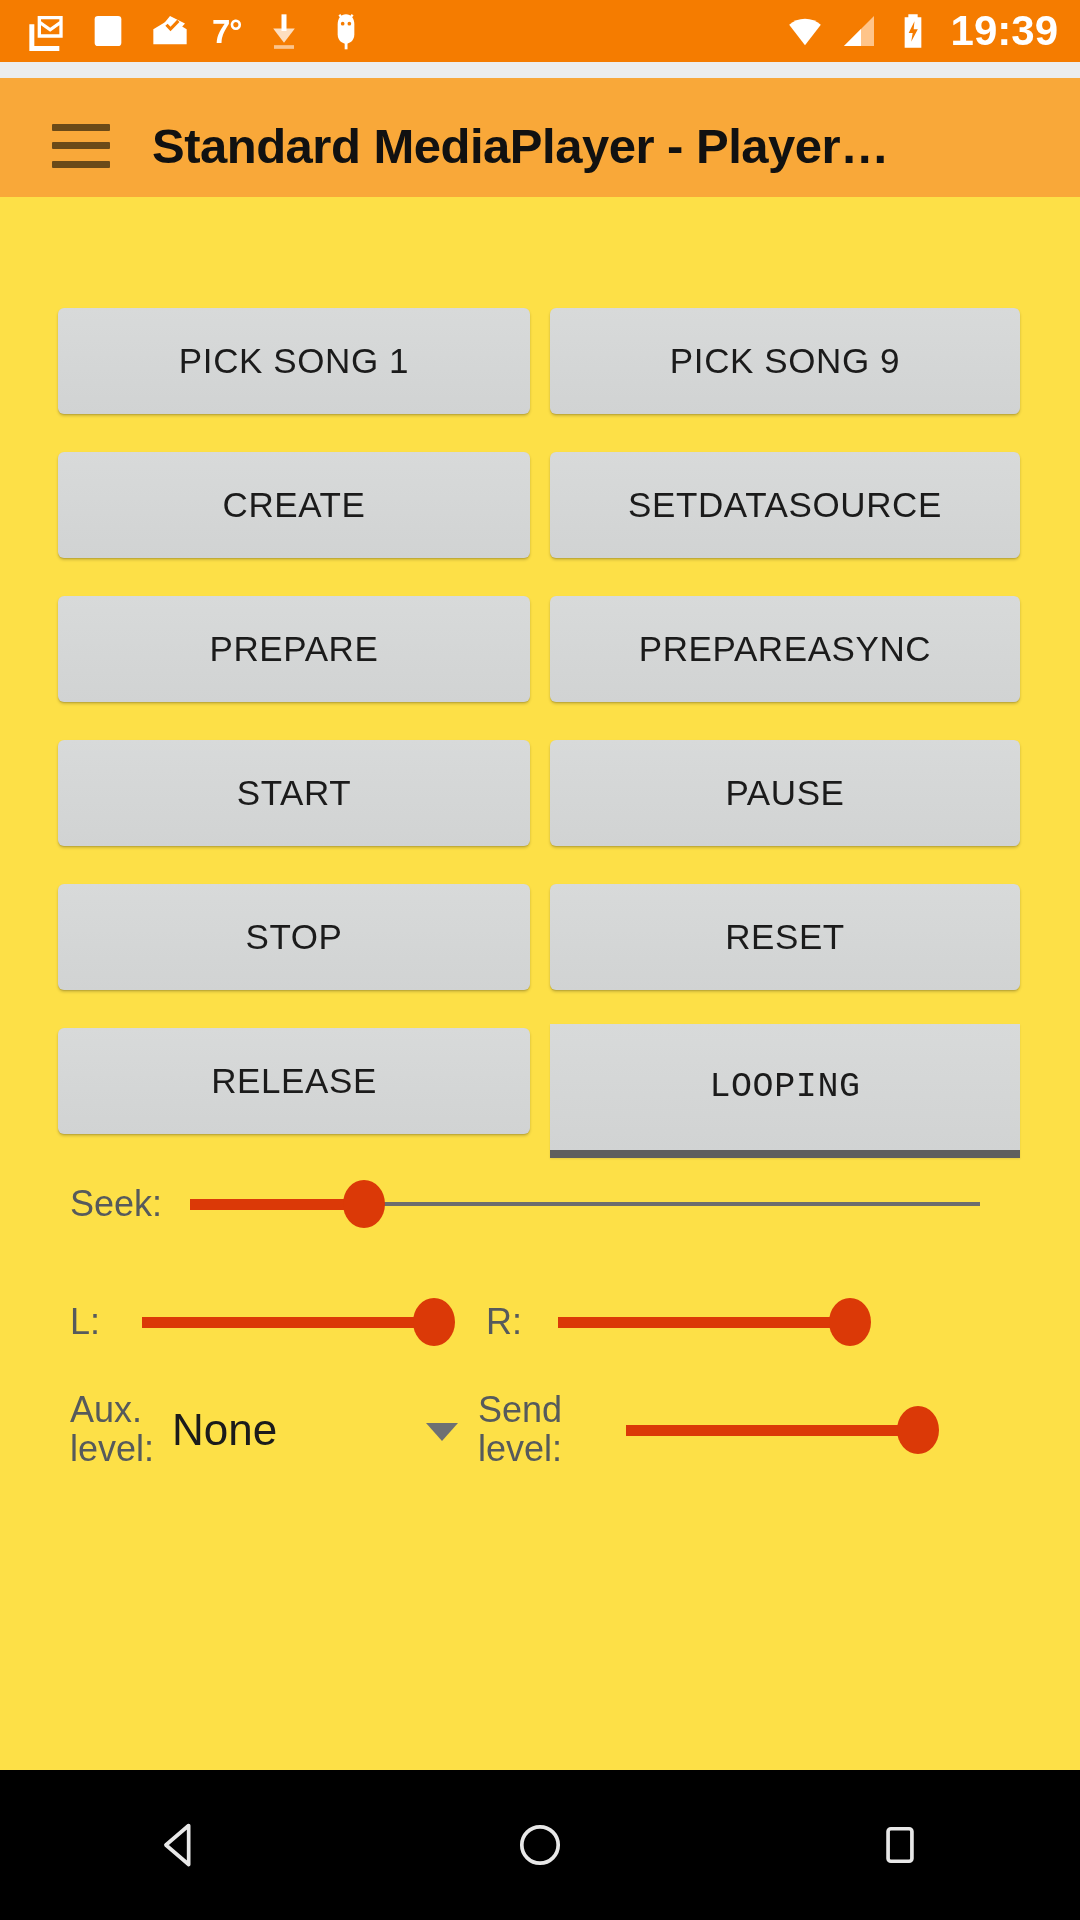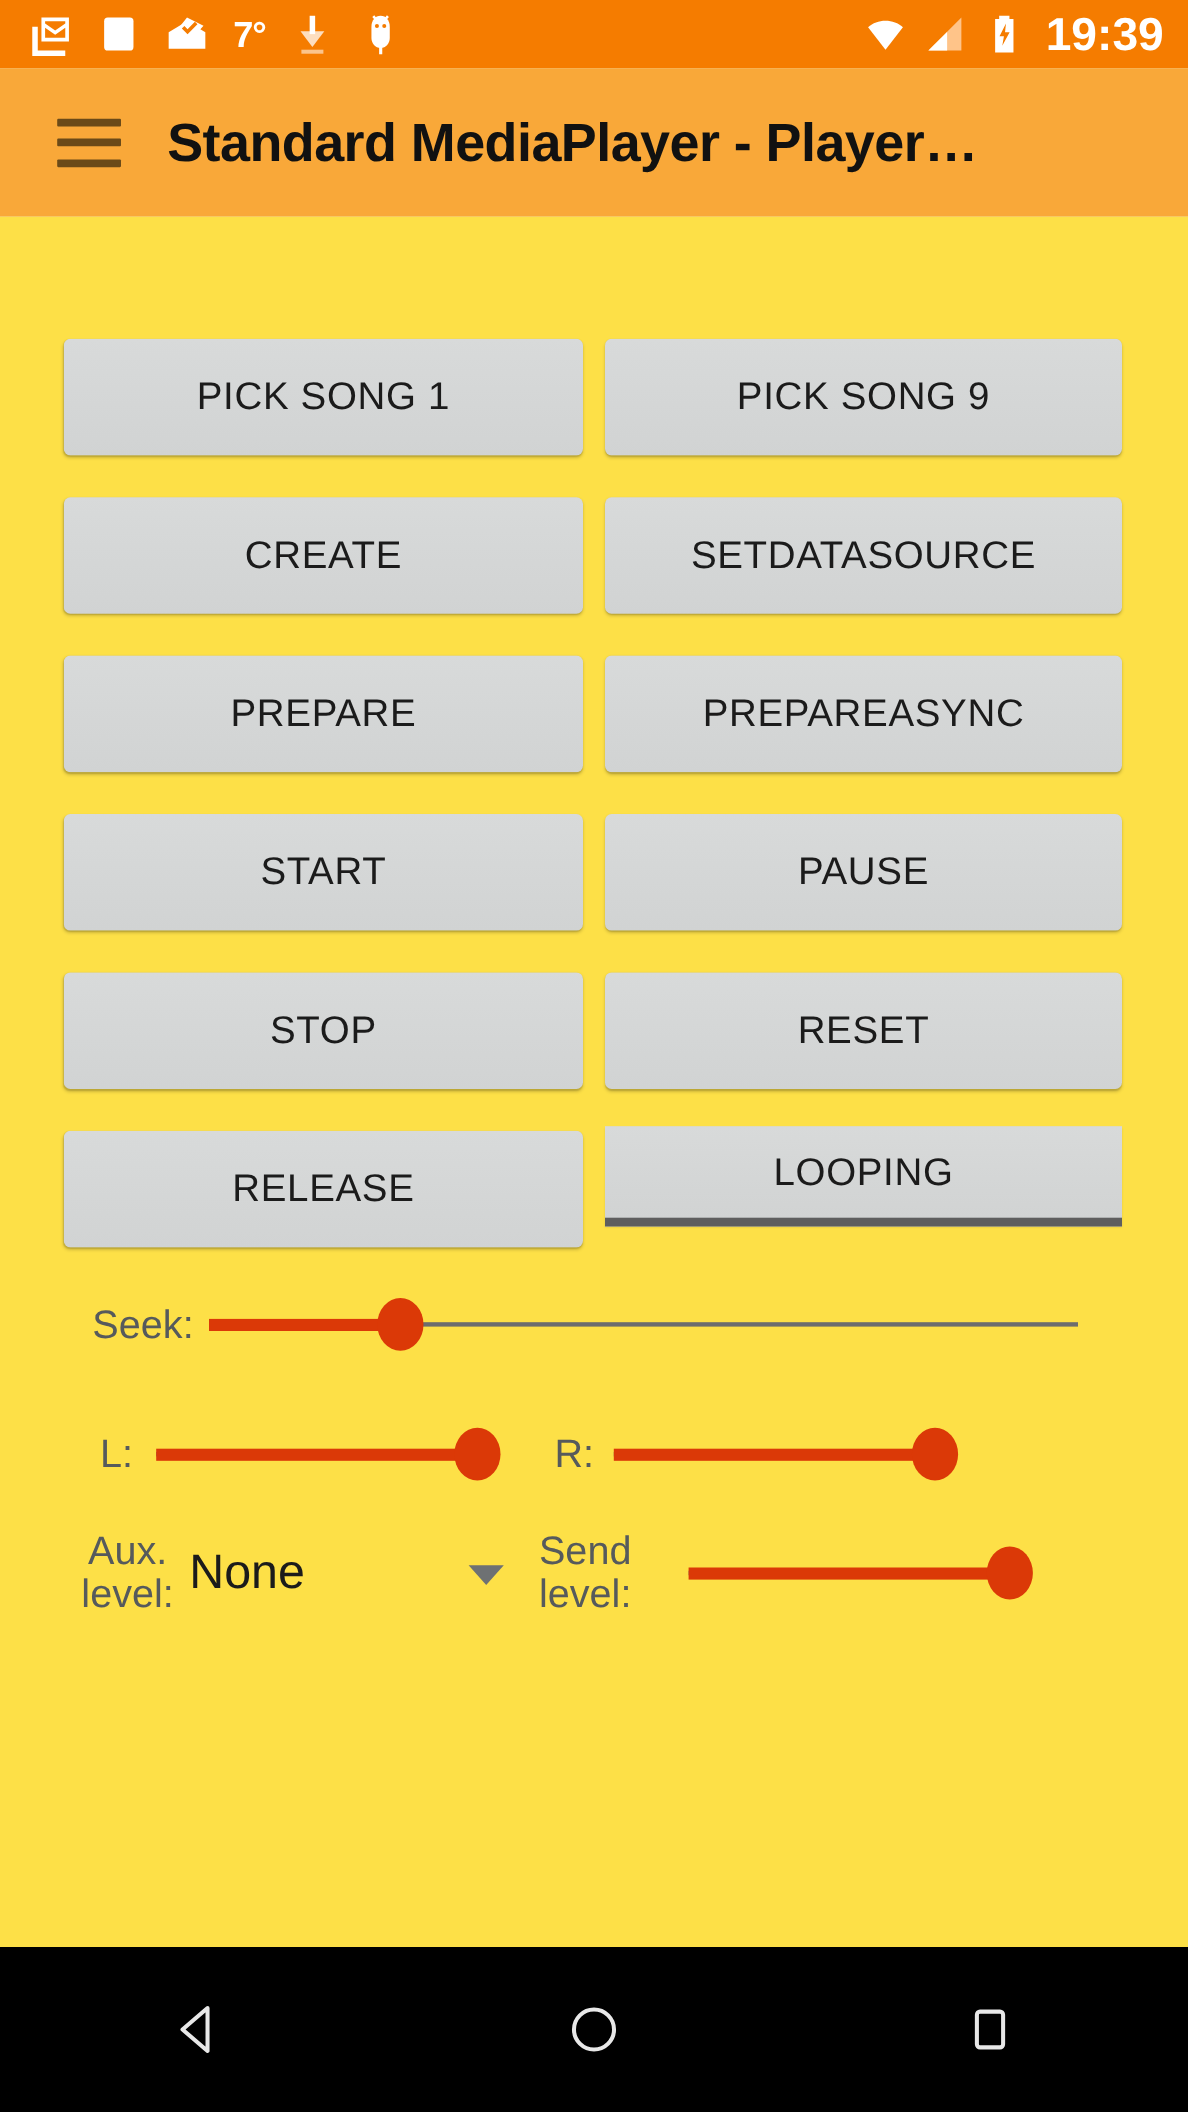"Standard MediaPlayer - Player…" .appbar { top: 62px -> 78px }
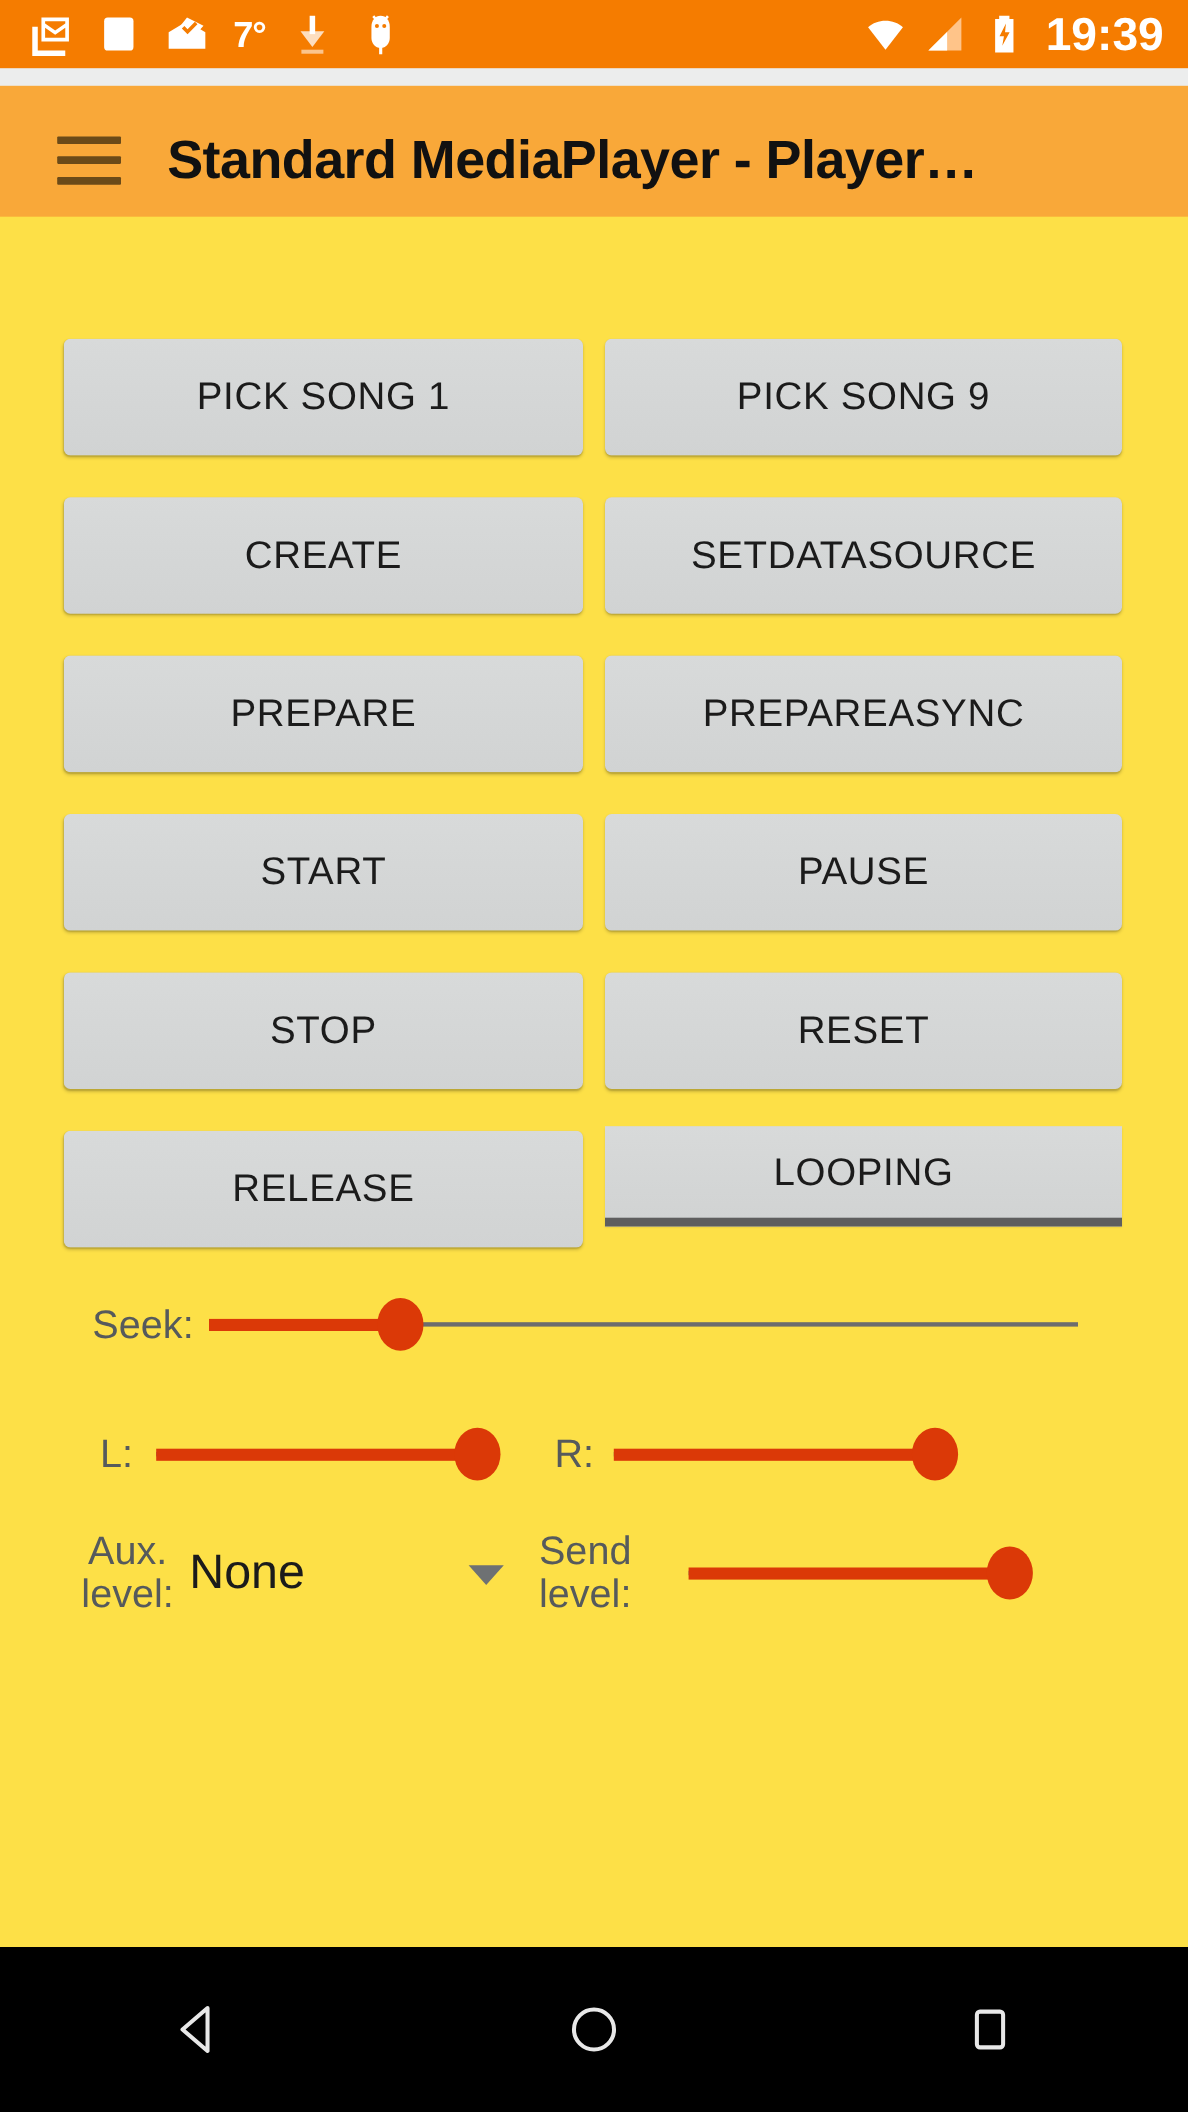"LOOPING" .btn.focused { font-family: none -> Liberation Mono, monospace; height: 91px -> 134px }
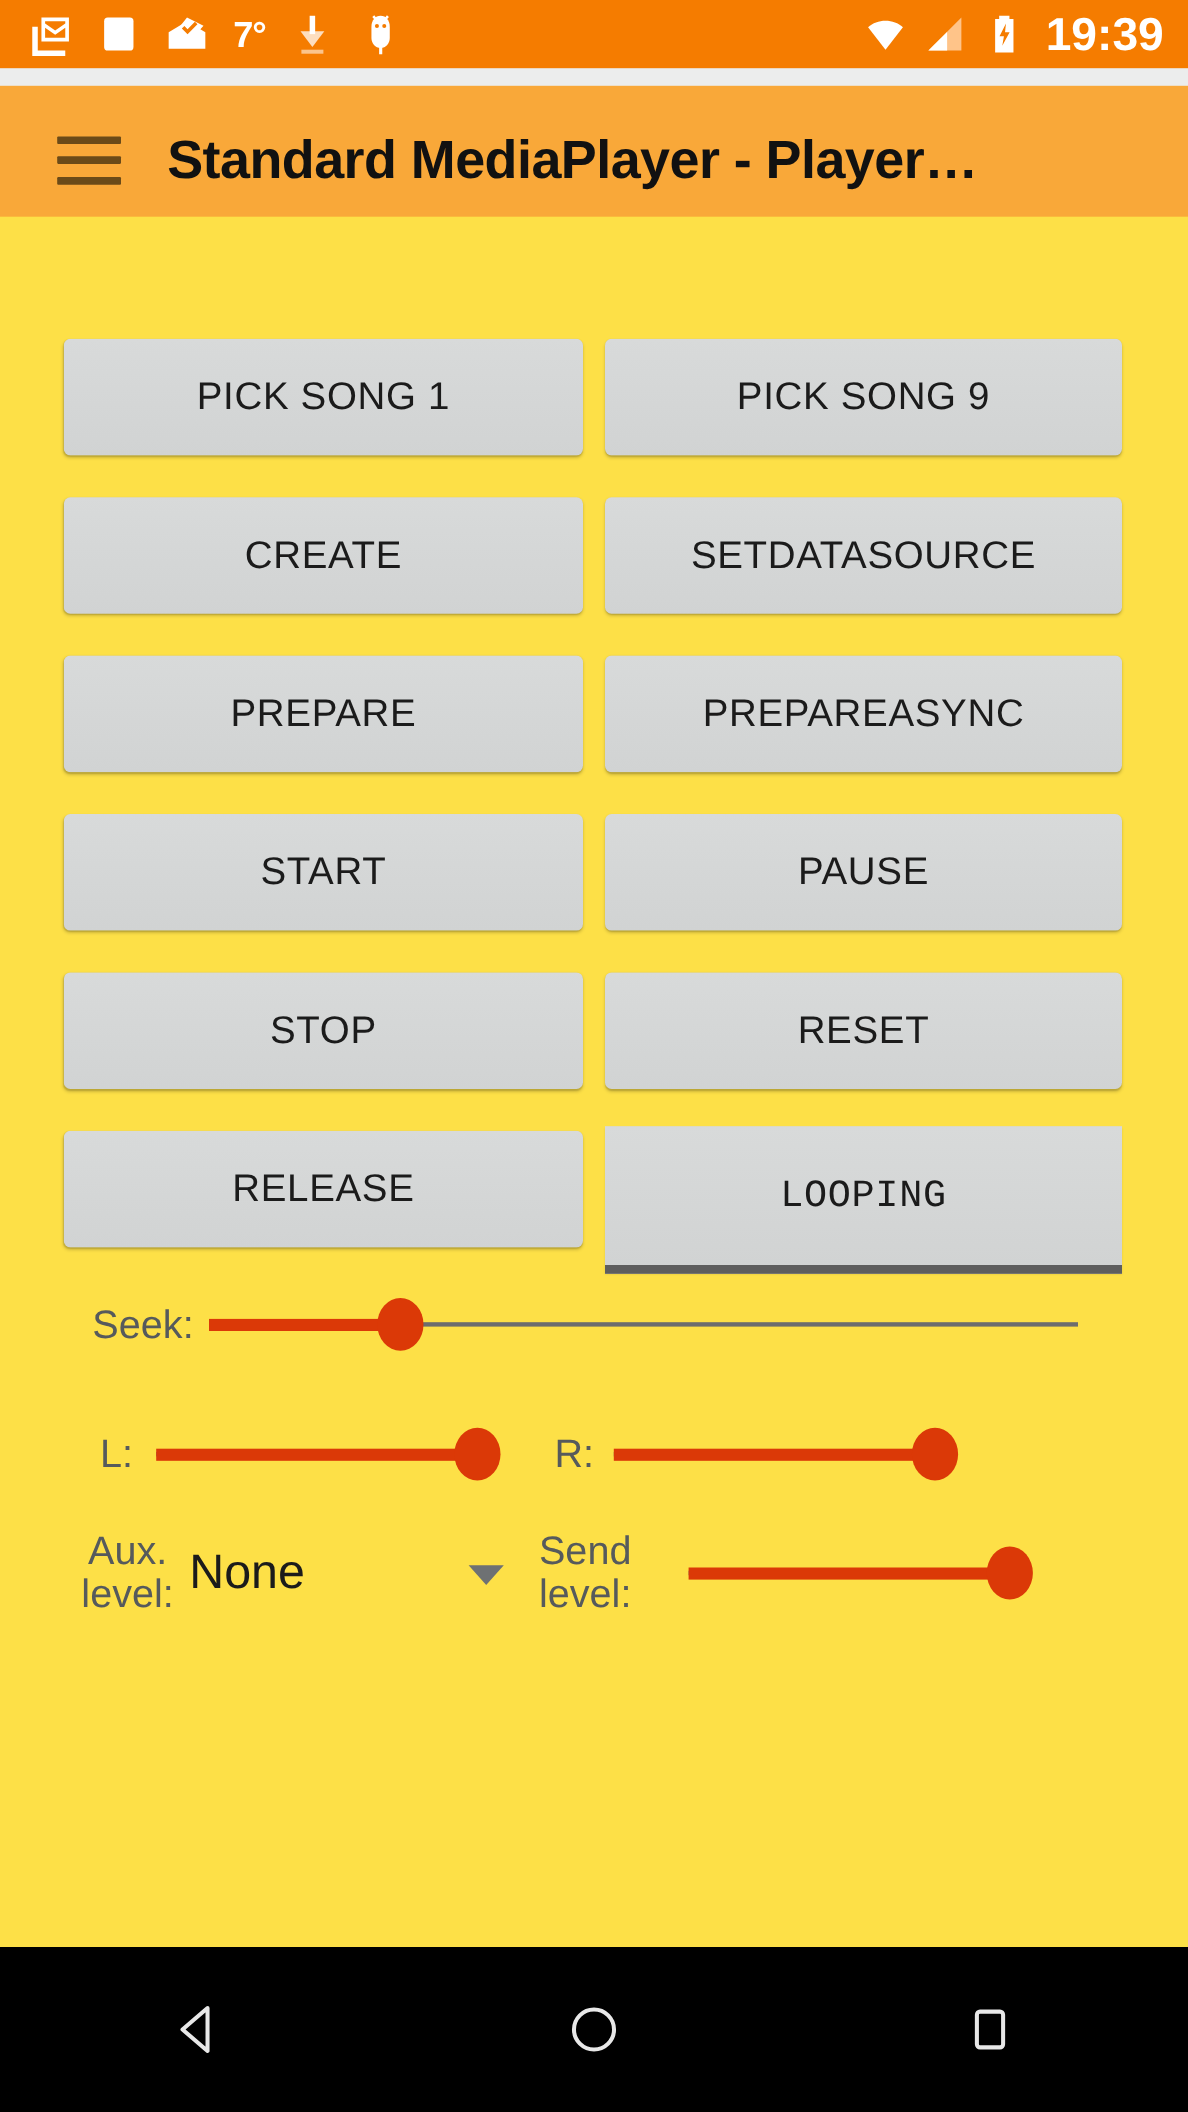"Seek:" .lbl { text-align: center -> none }
